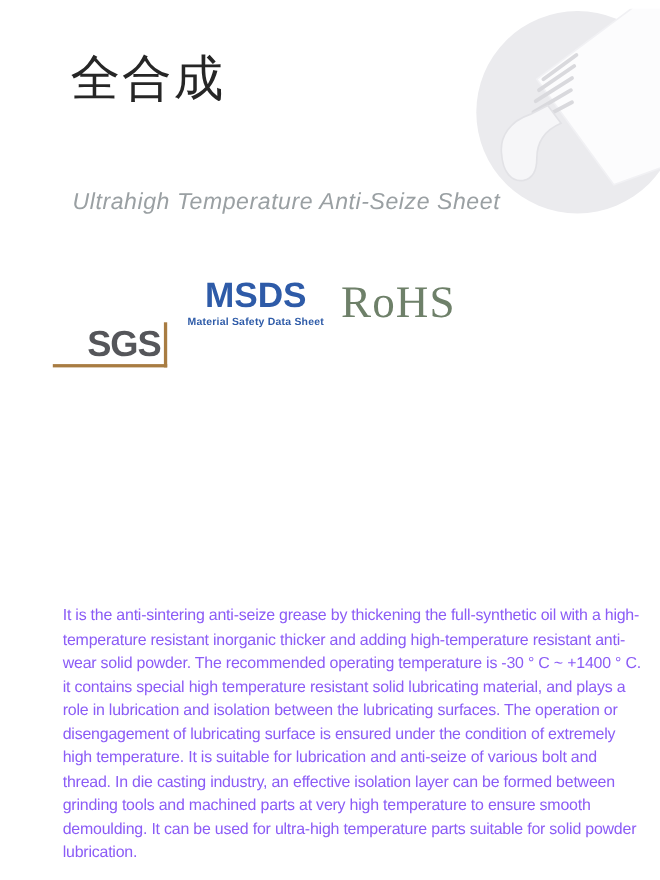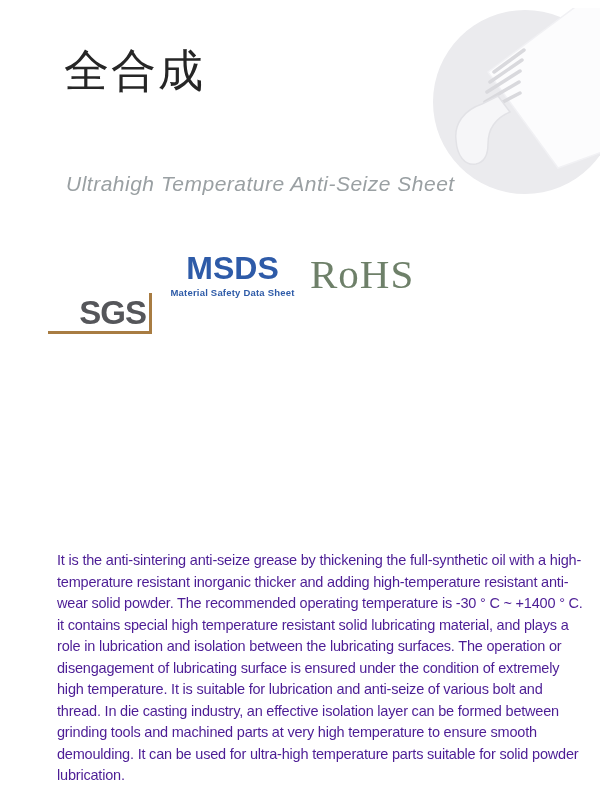"It is the anti-sintering anti-seize" .desc-en { color: #4c1d95 -> #8b5cf6 }
